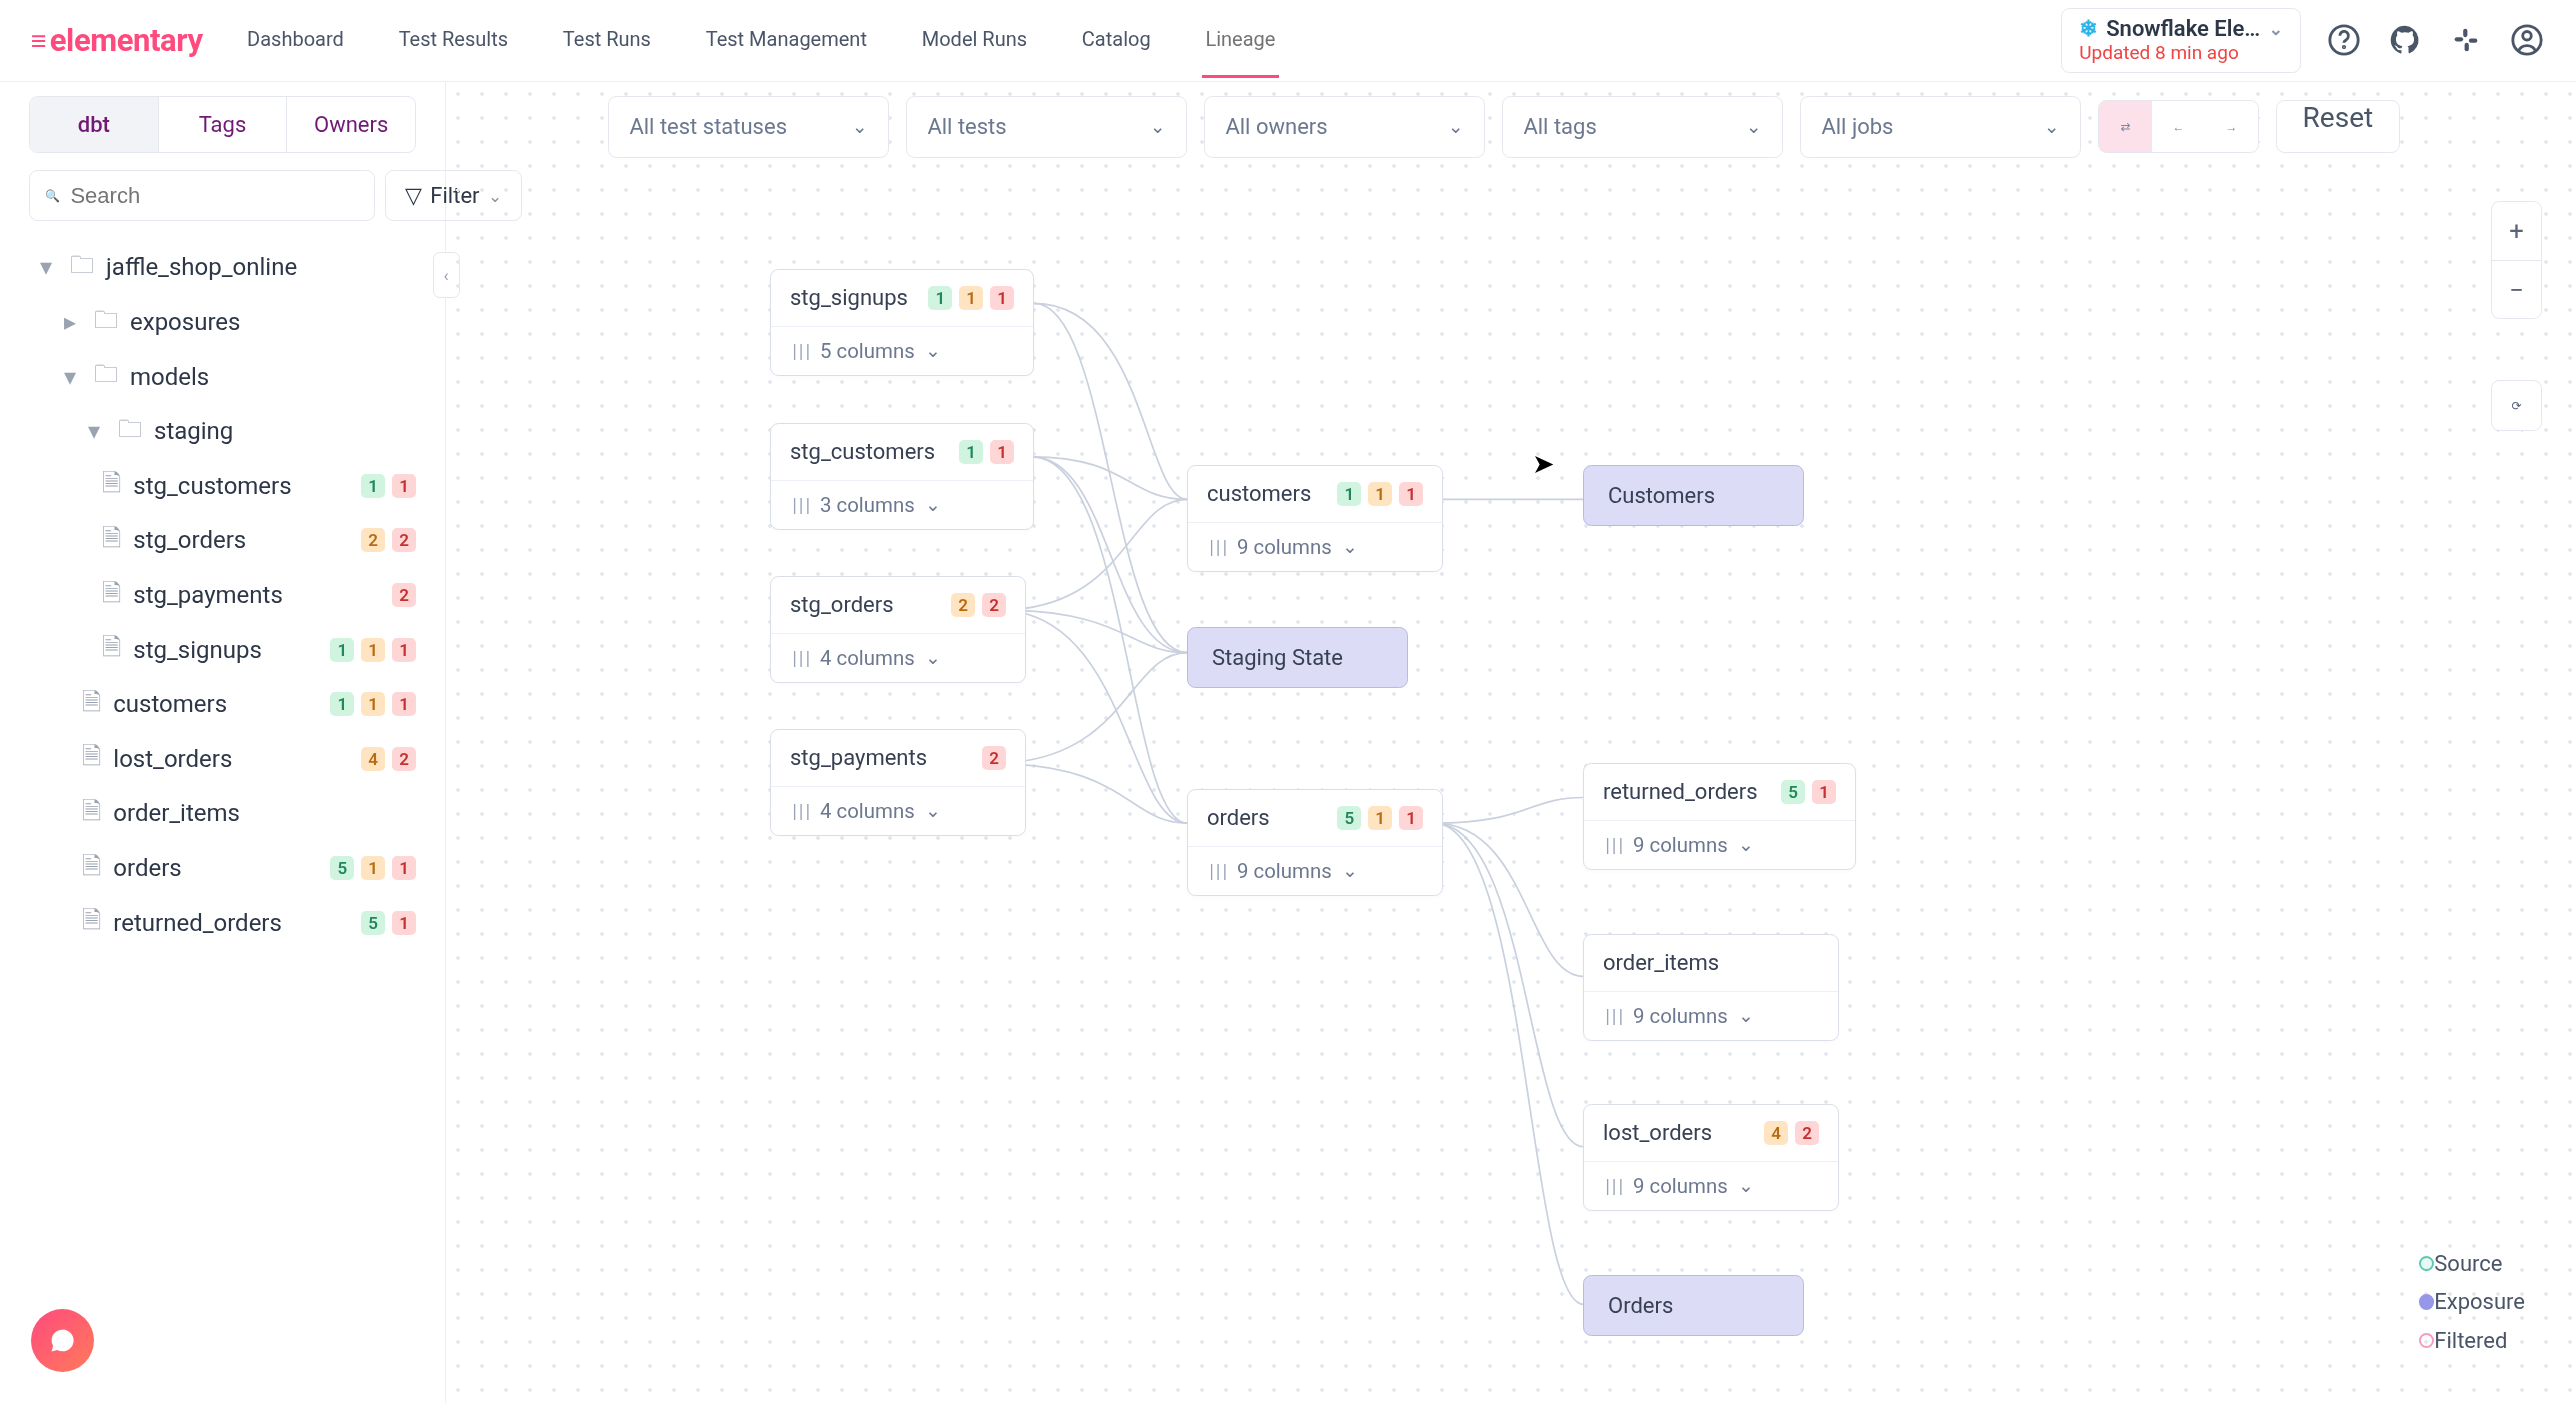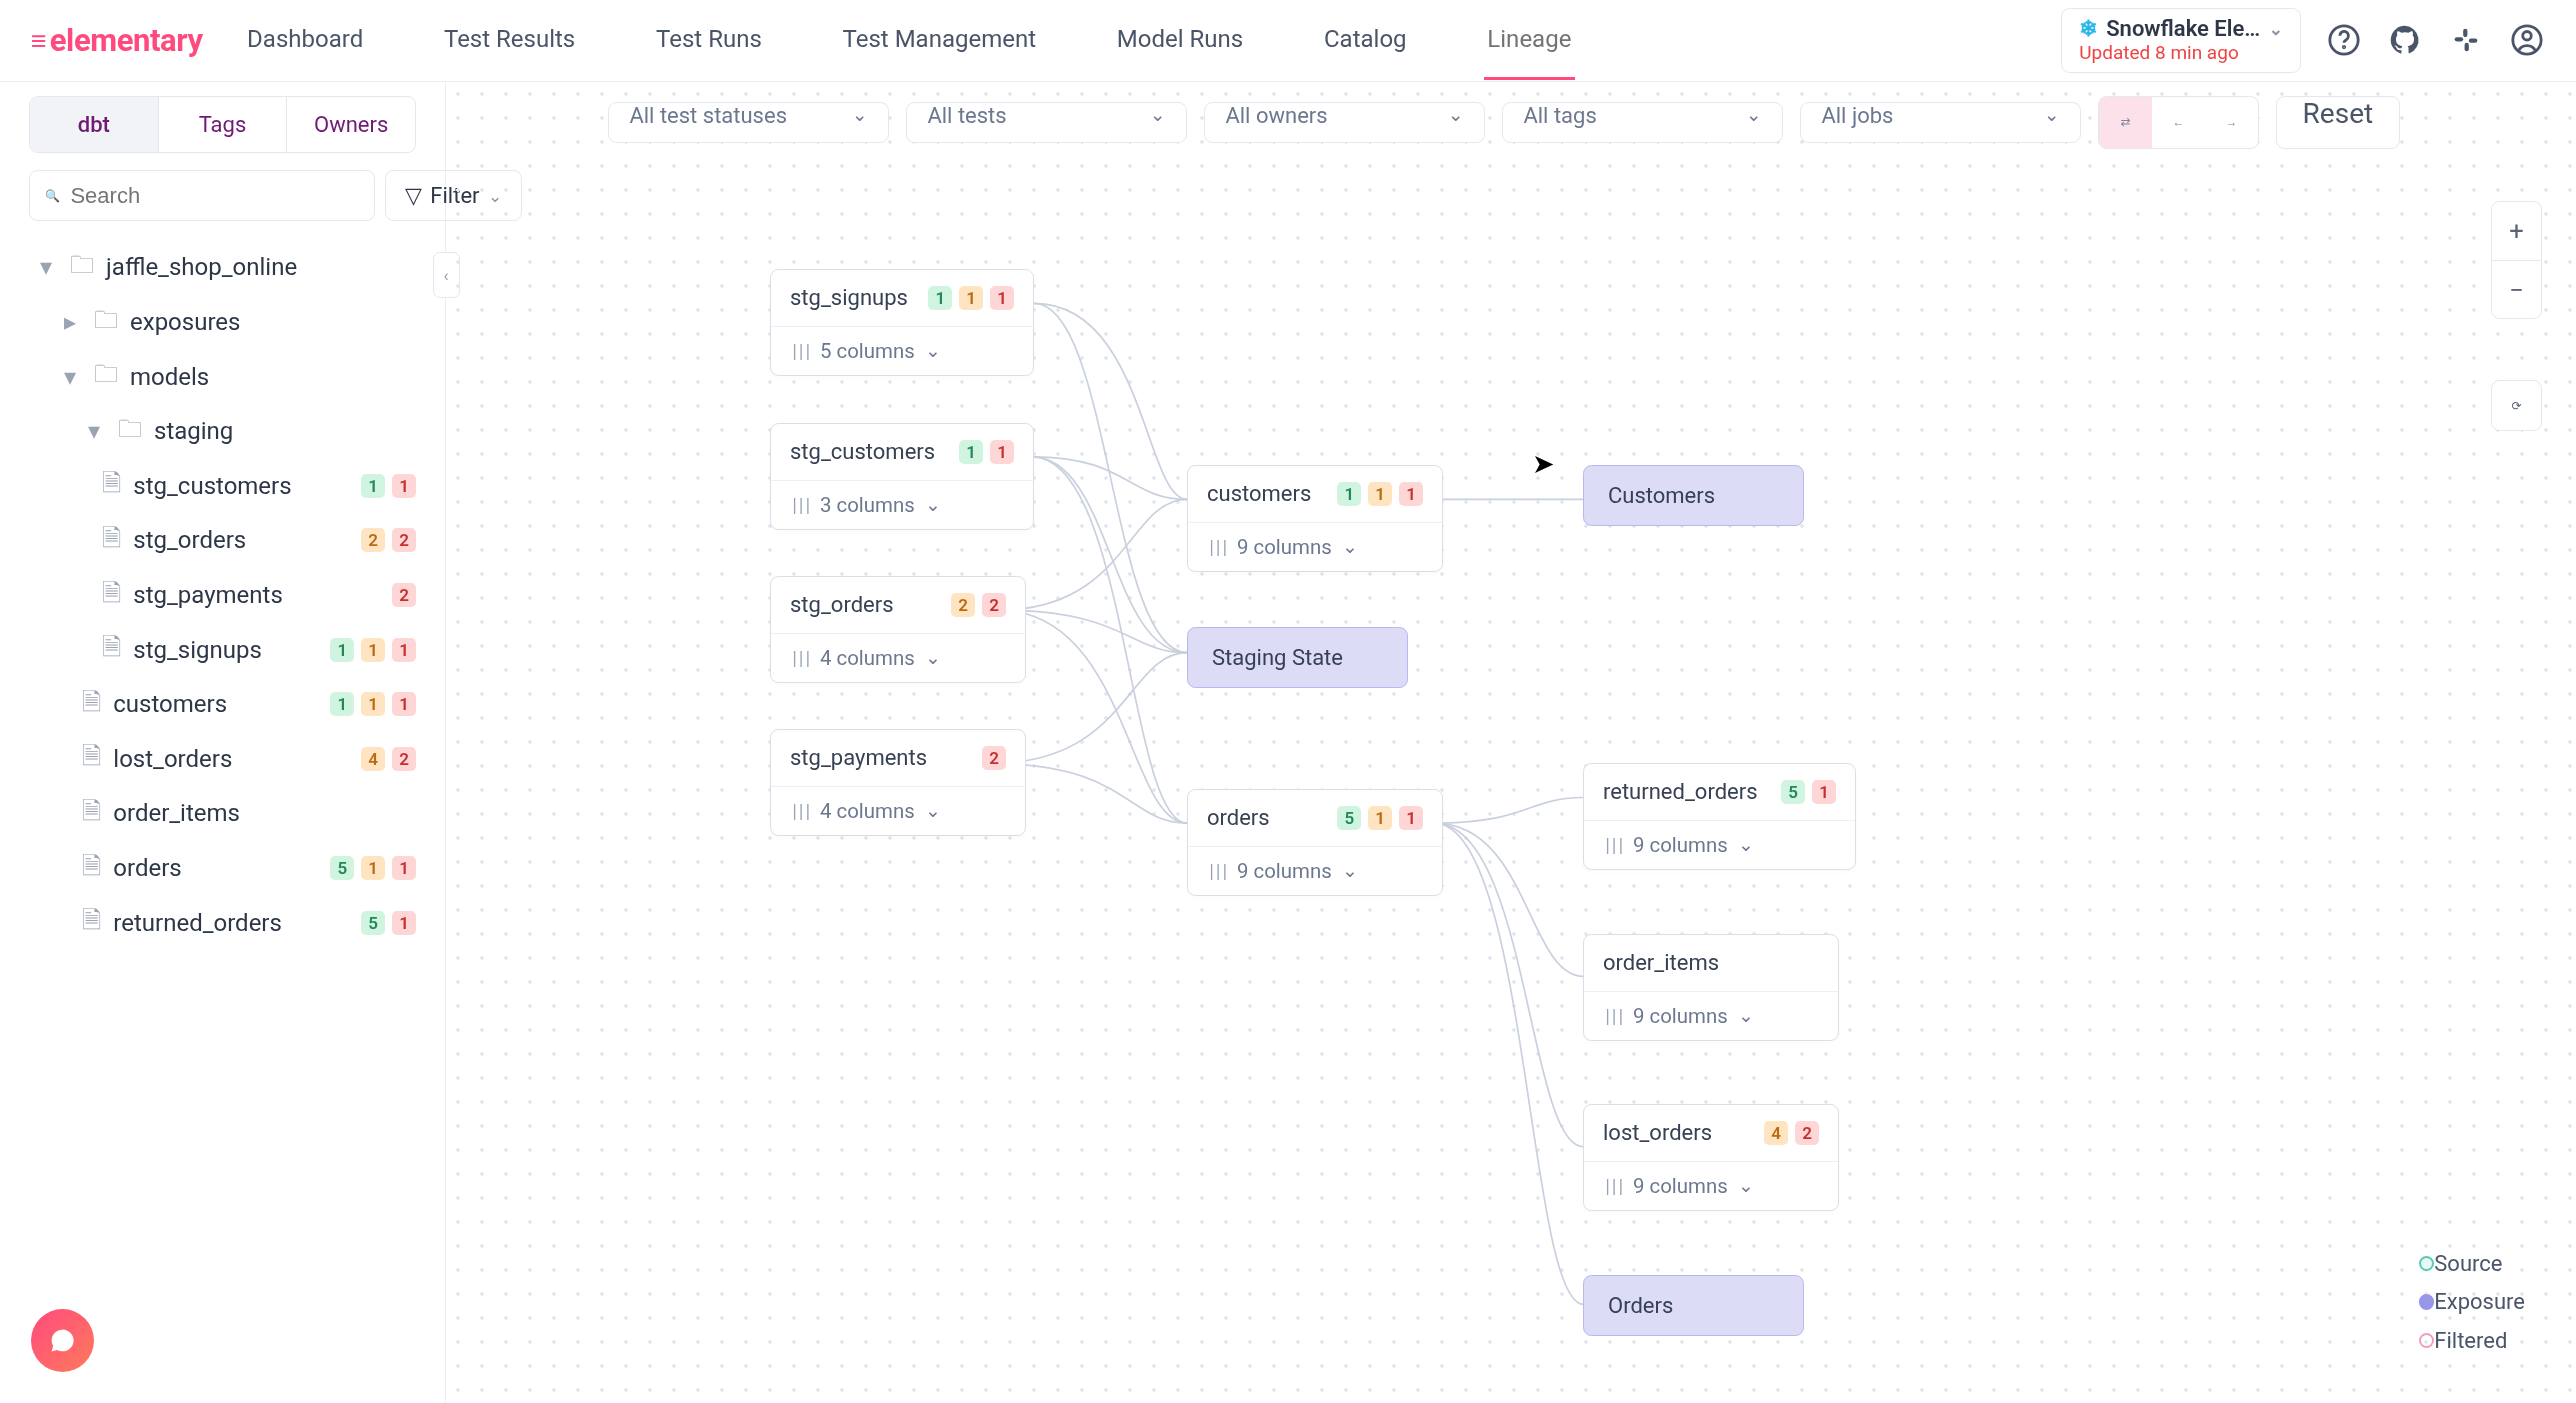"Dashboard" .nav { font-size: 24px -> 20px; gap: 74px -> 48px }
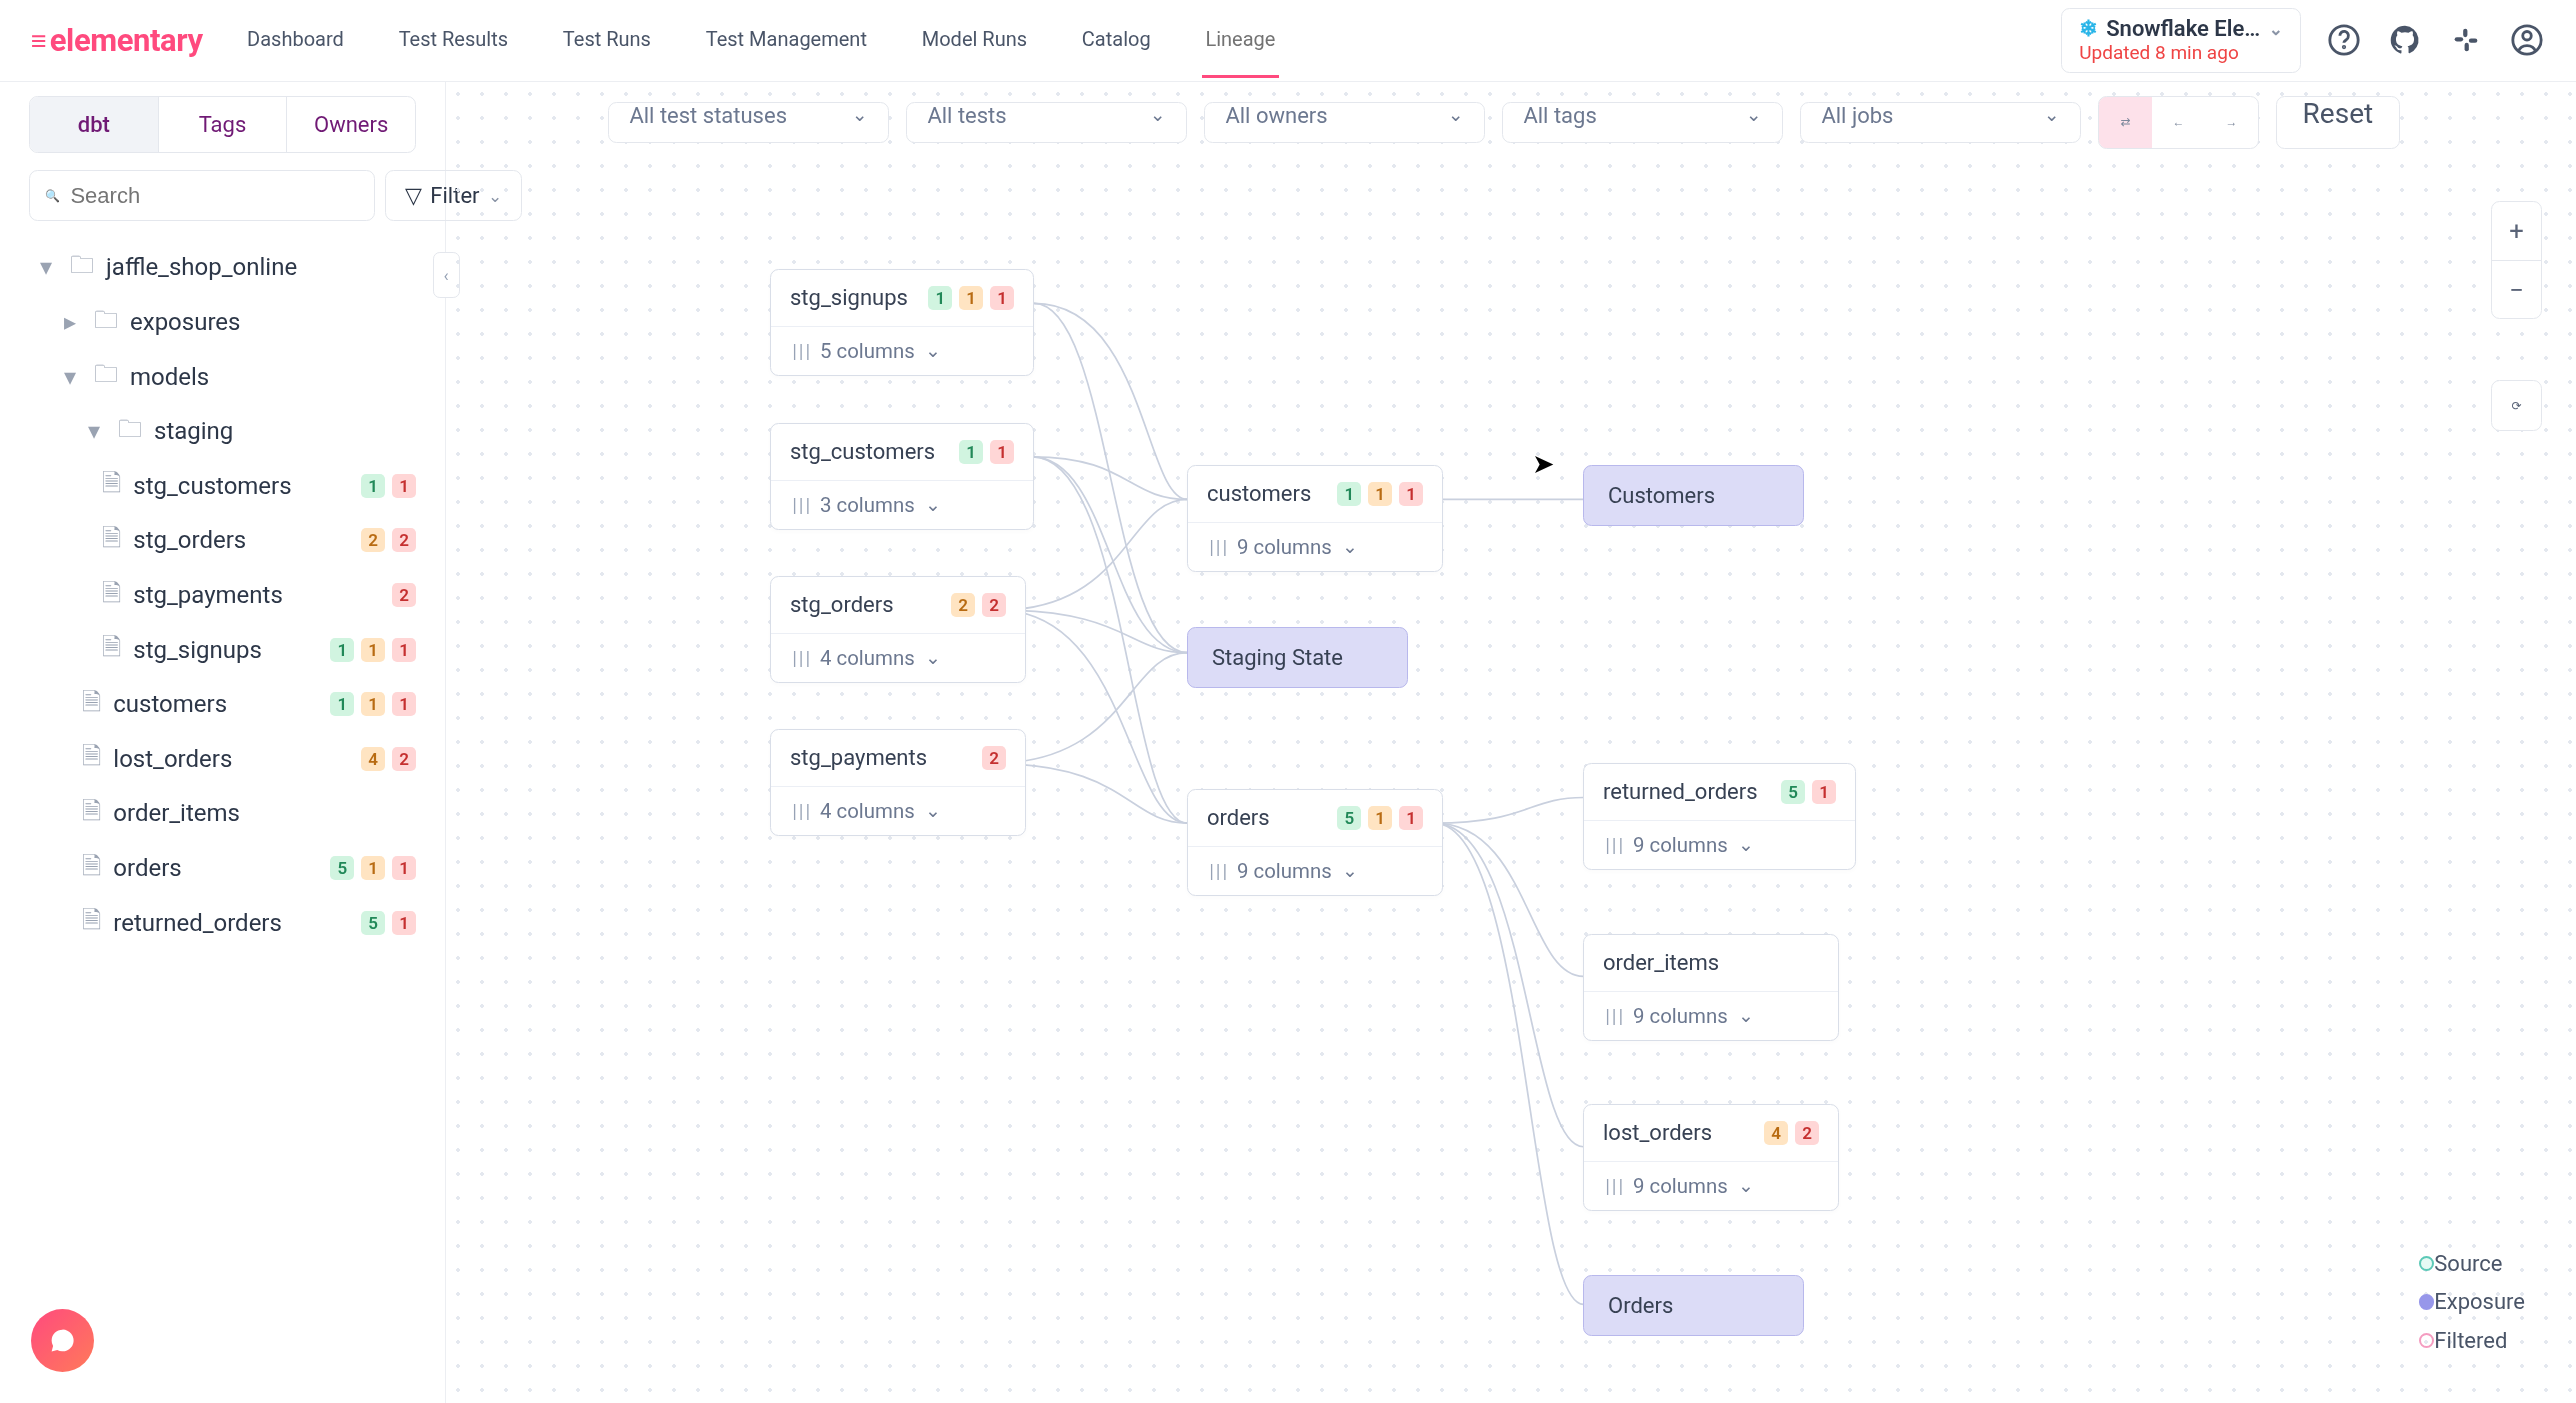"All test statuses" .dropdown { align-items: flex-start -> center; height: 41px -> 62px }
